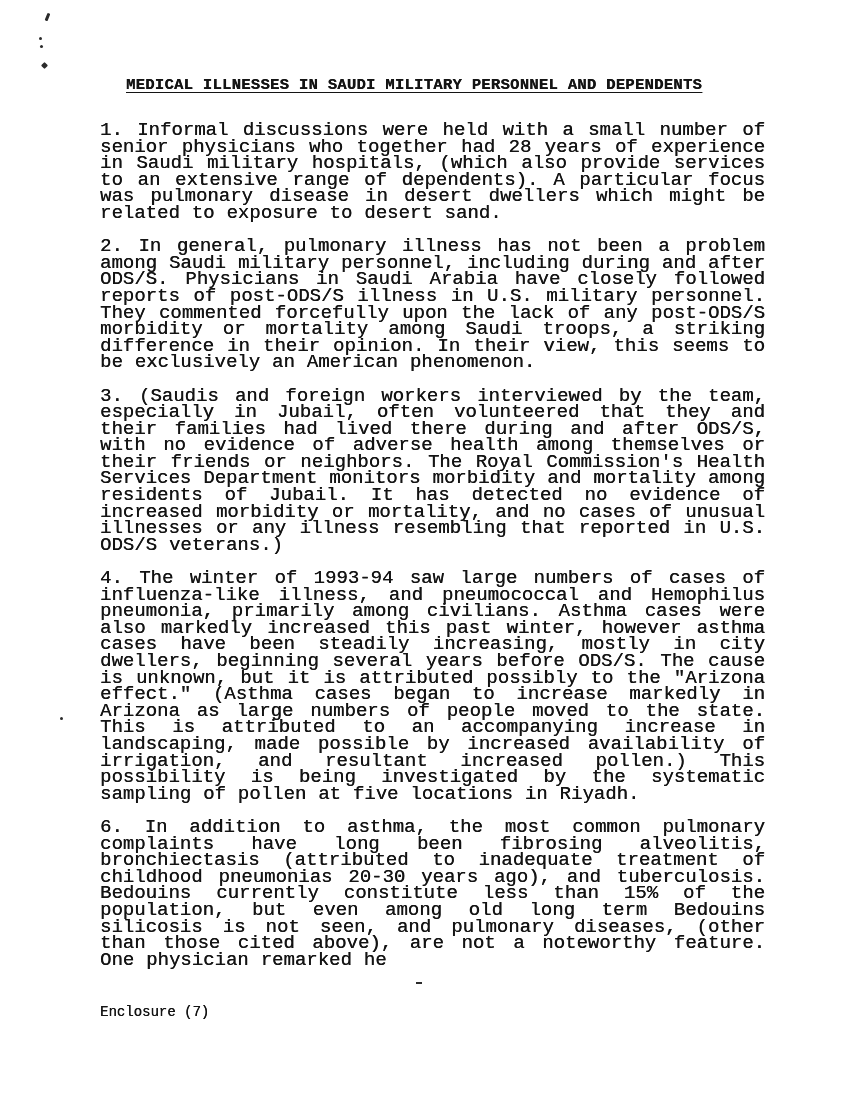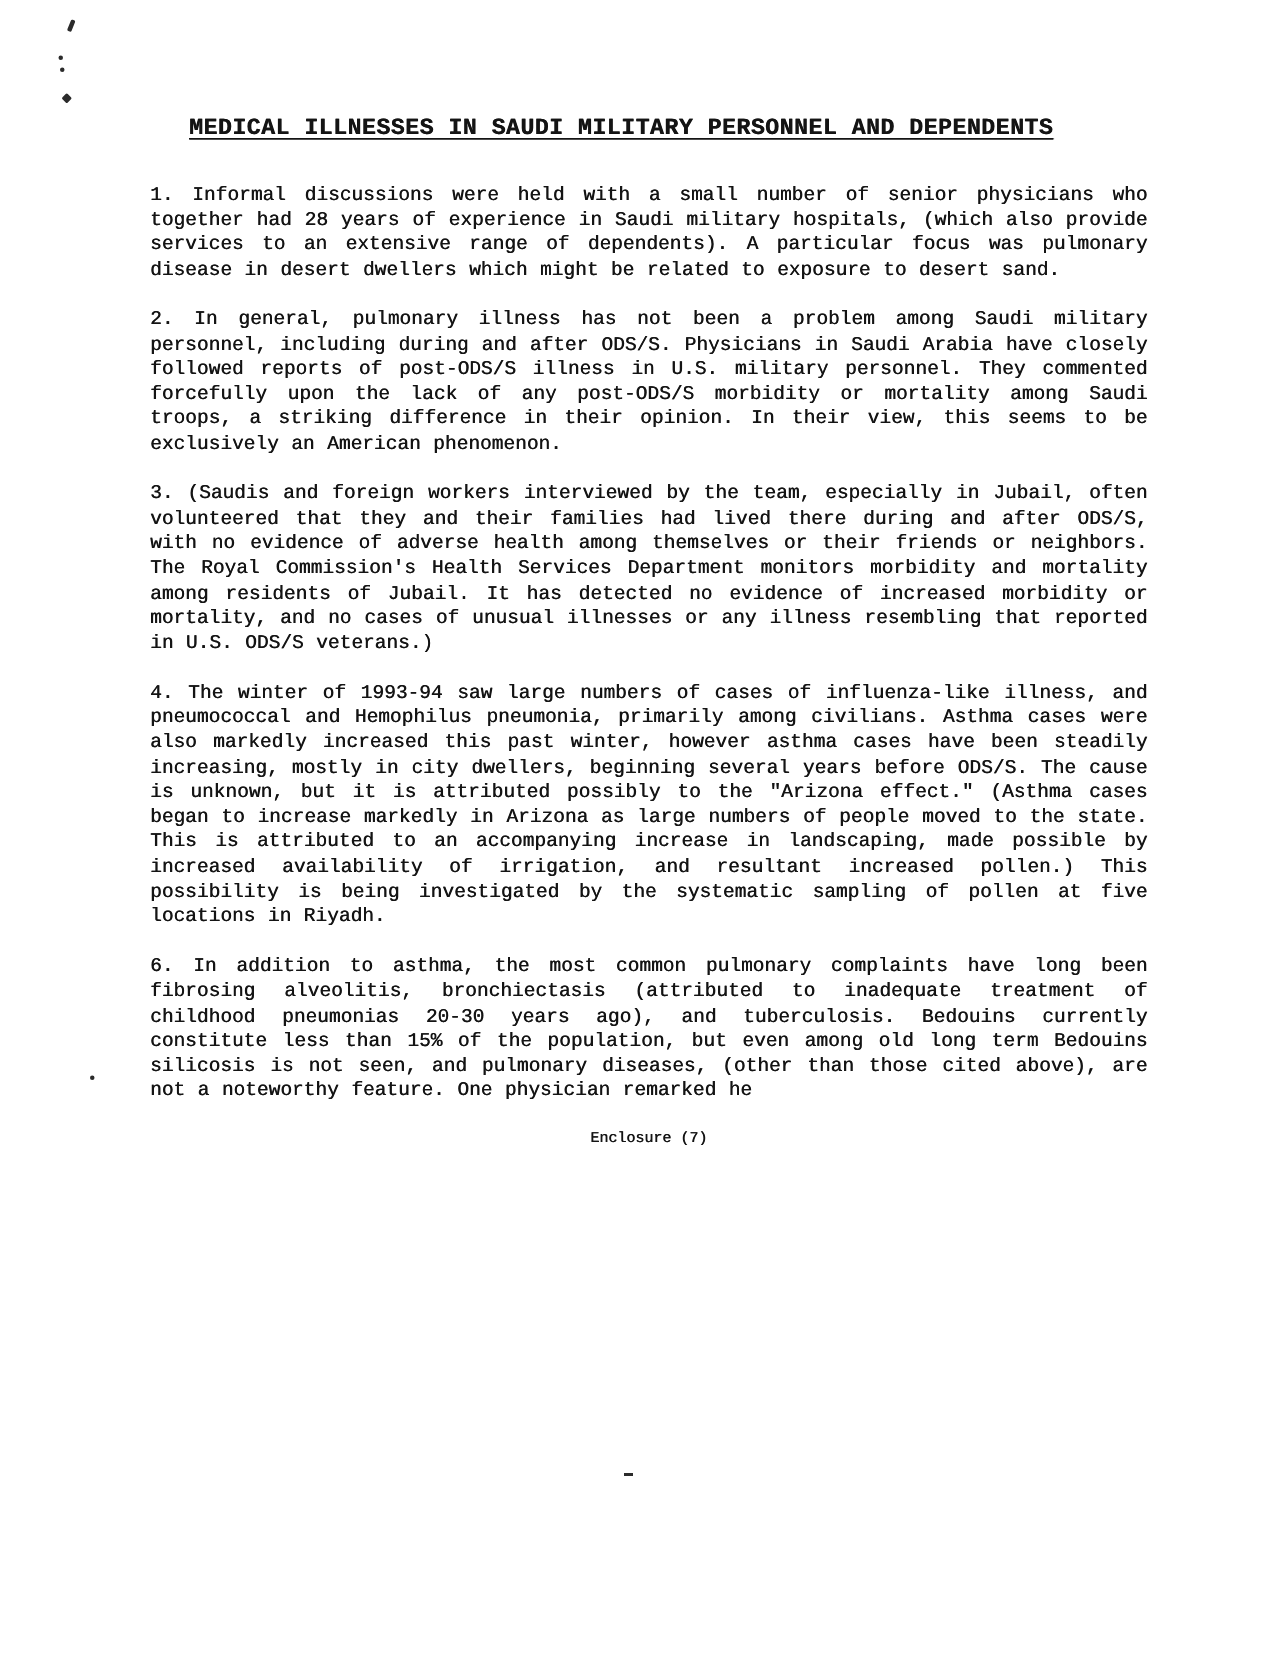"1. Informal discussions were held" .para { font-size: 13px -> 19px }
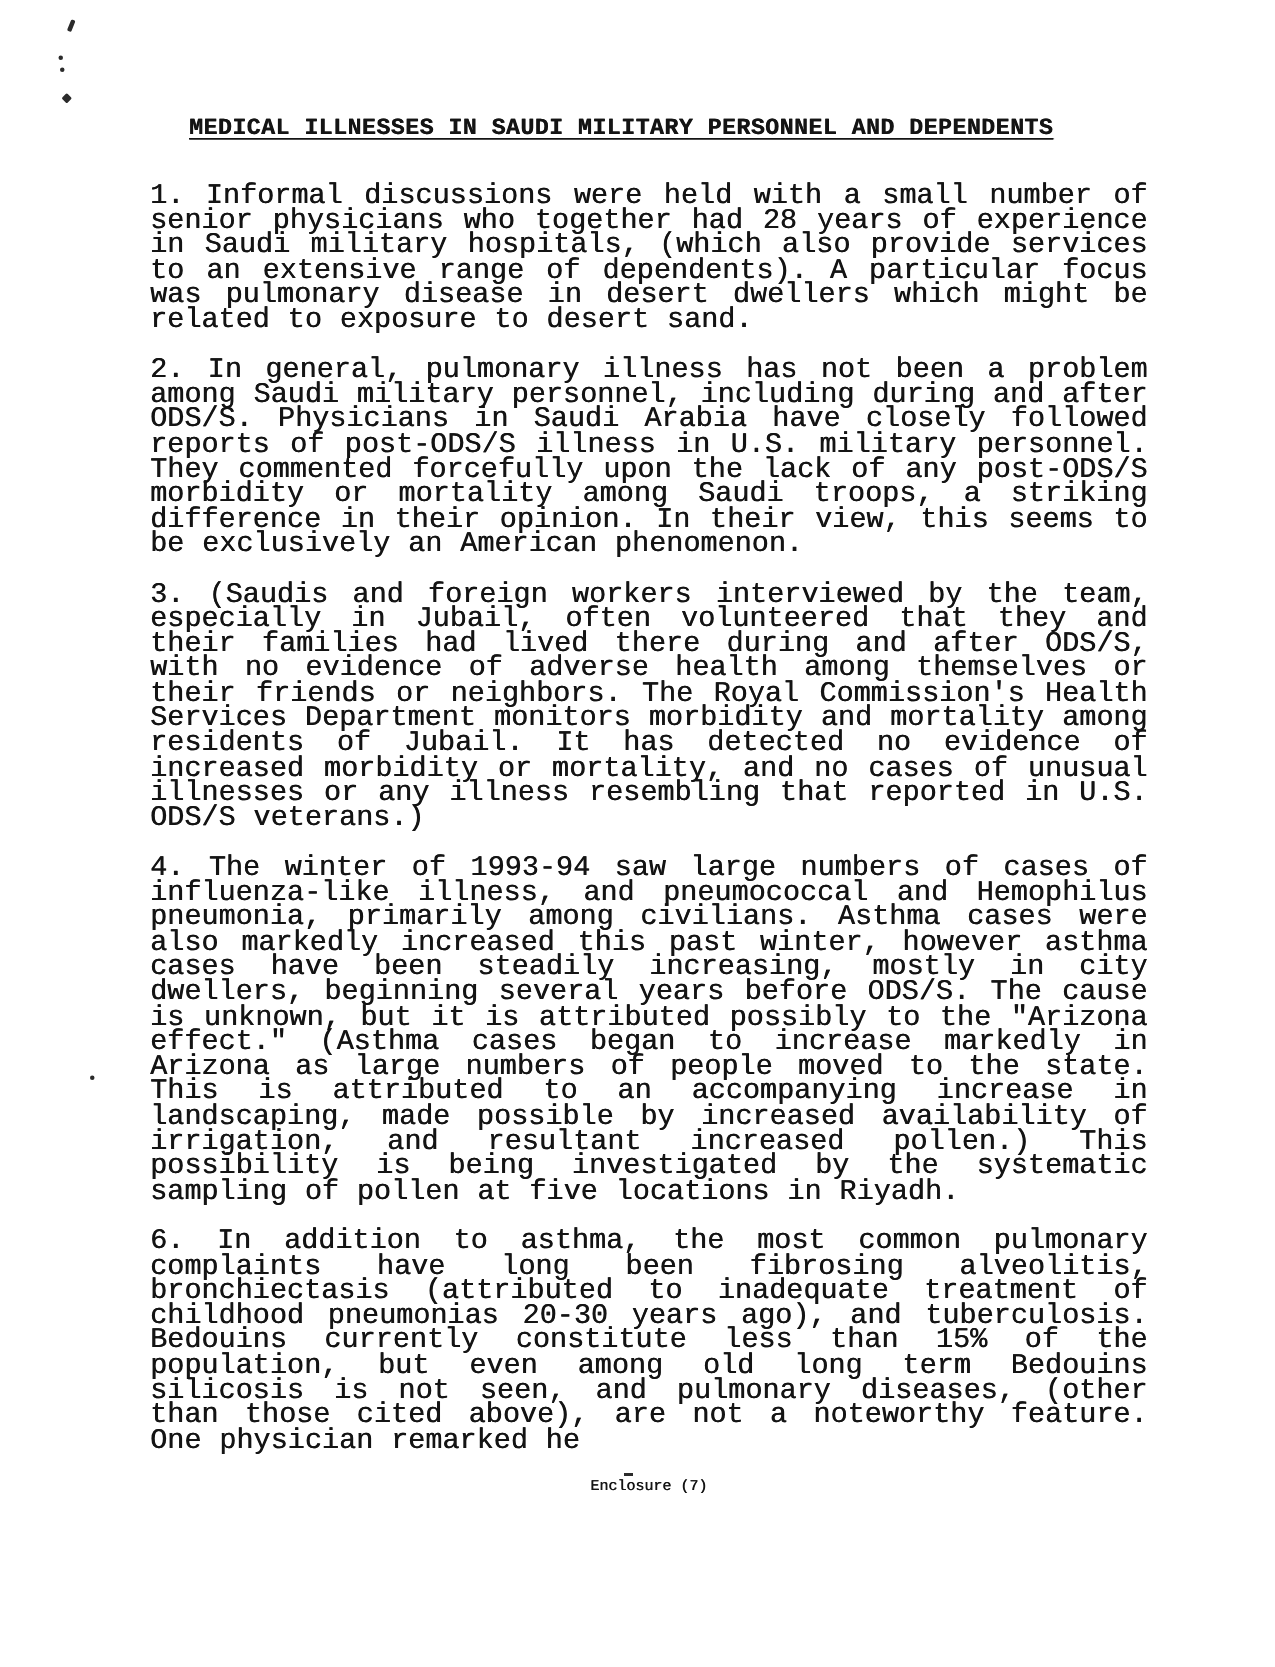"Enclosure (7)" .footer-line { font-size: 10px -> 14px; margin-top: 18px -> 36px; text-align: center -> left }
